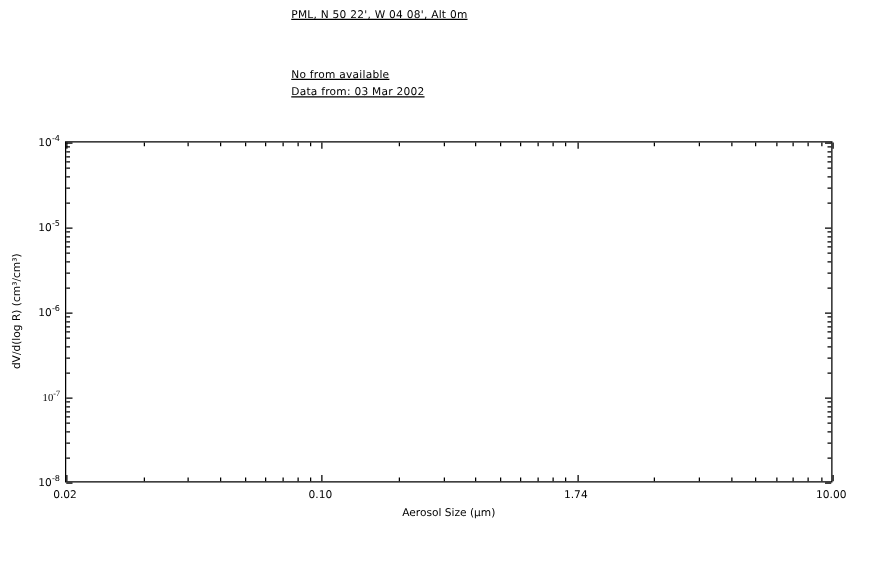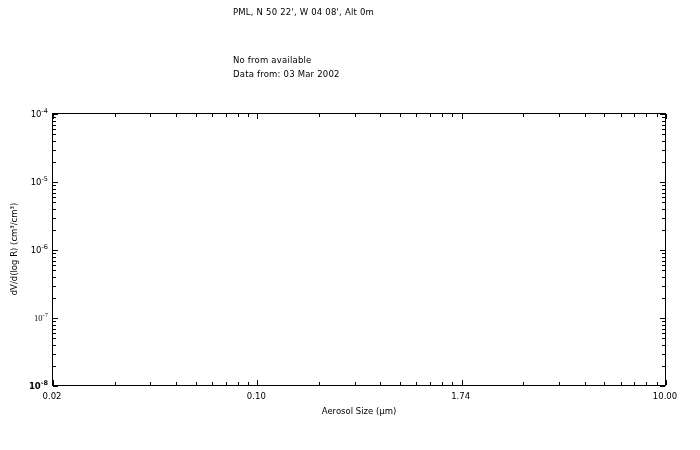"PML, N 50 22', W" .hdr { text-decoration: none -> underline }
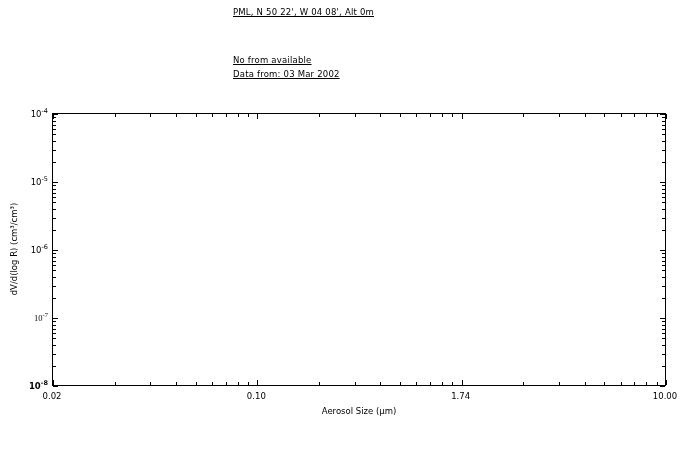"10-8" div.ylabel { font-weight: bold -> none }
